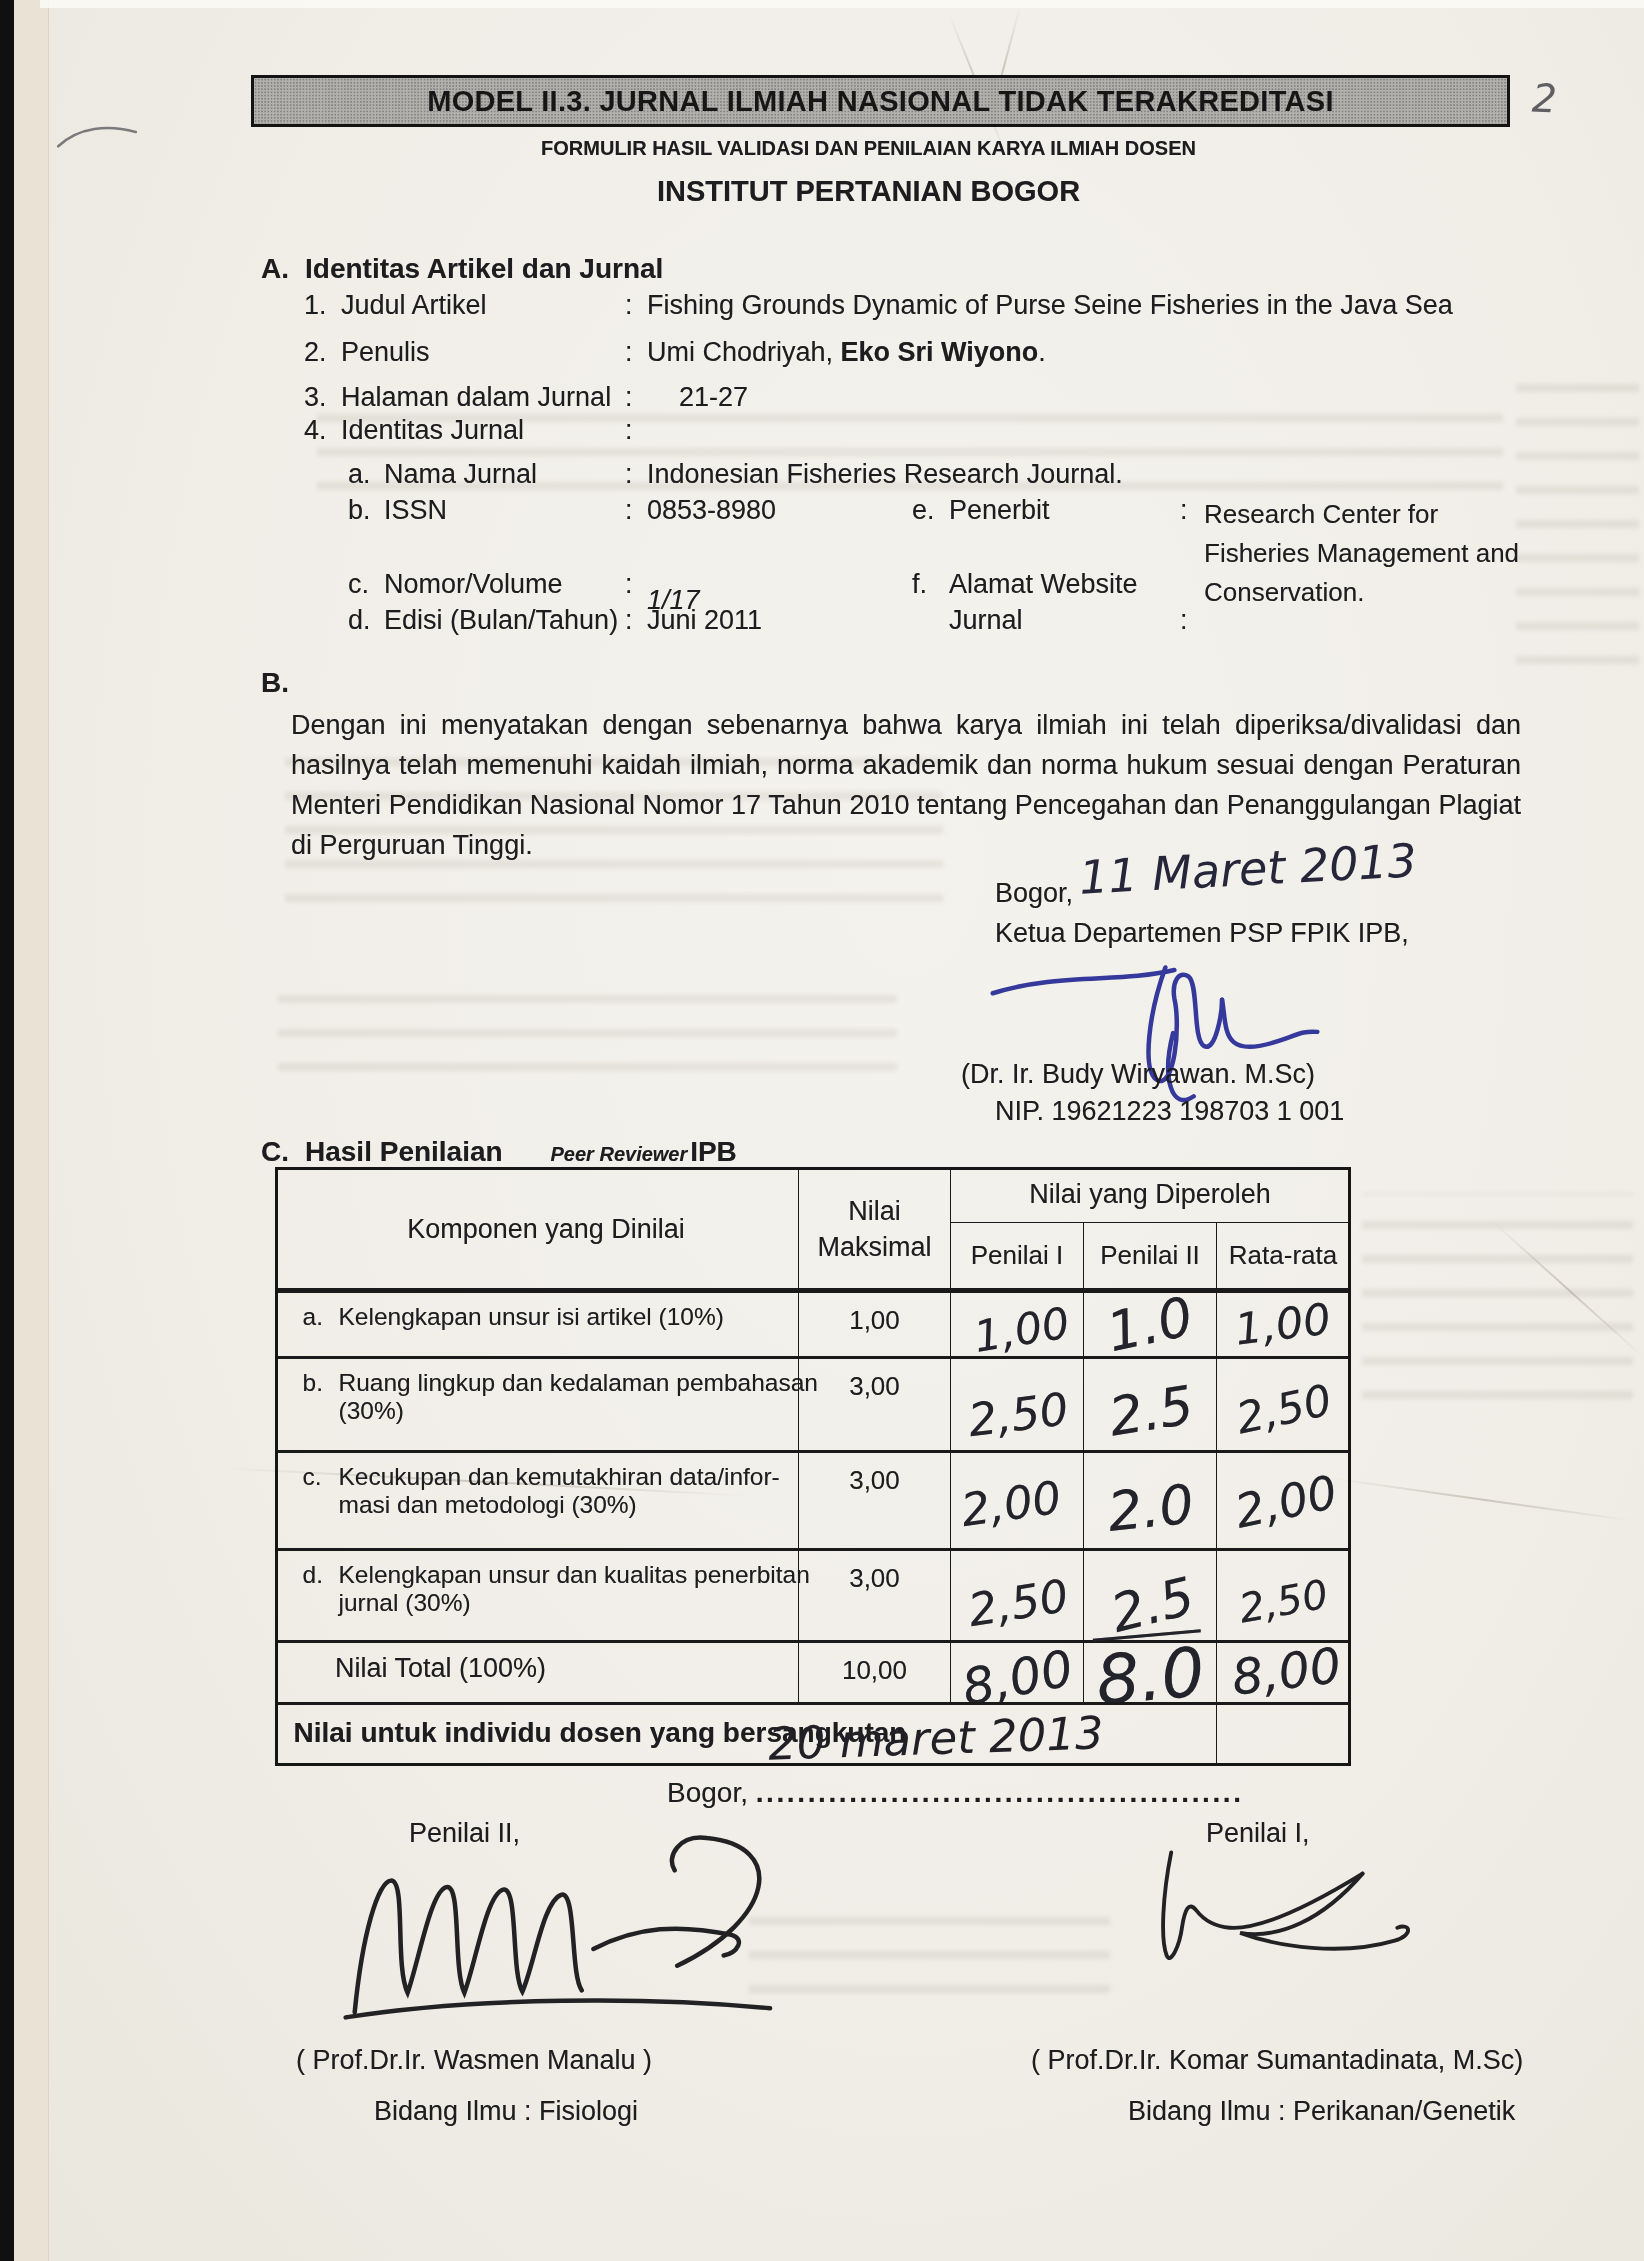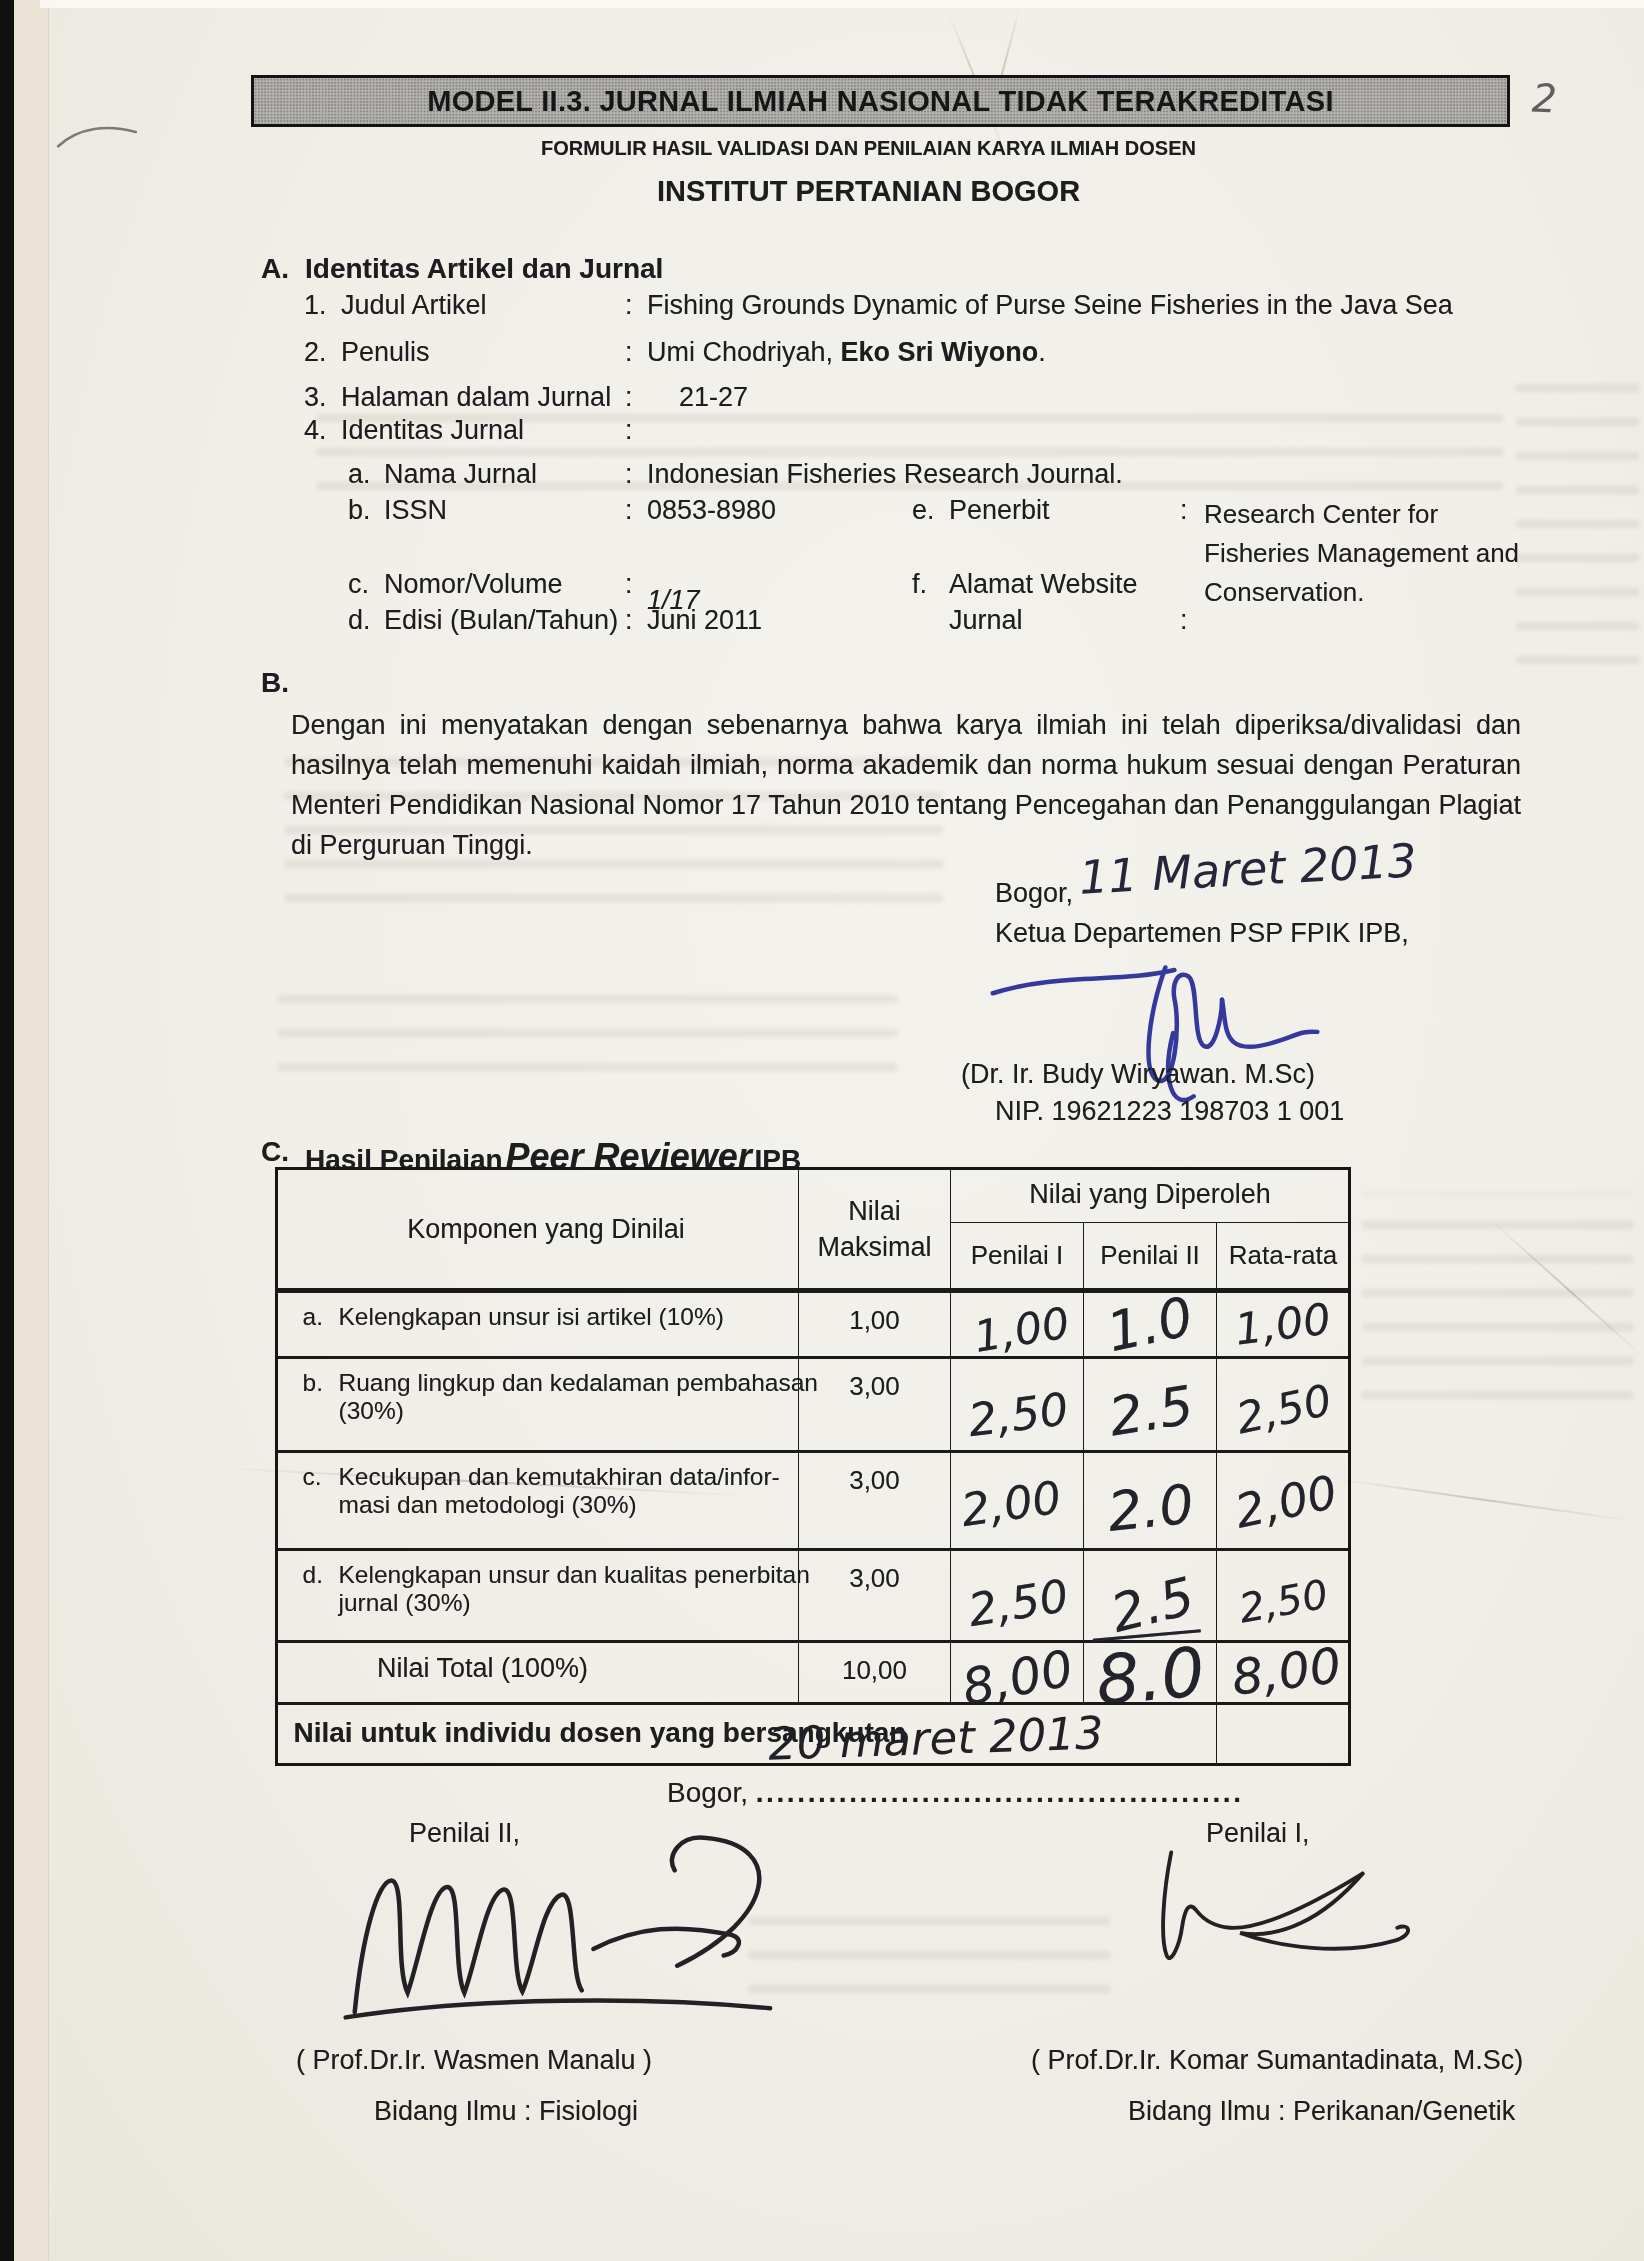"Peer Reviewer" span.print { font-size: 36px -> 20px; margin-left: none -> 45px }
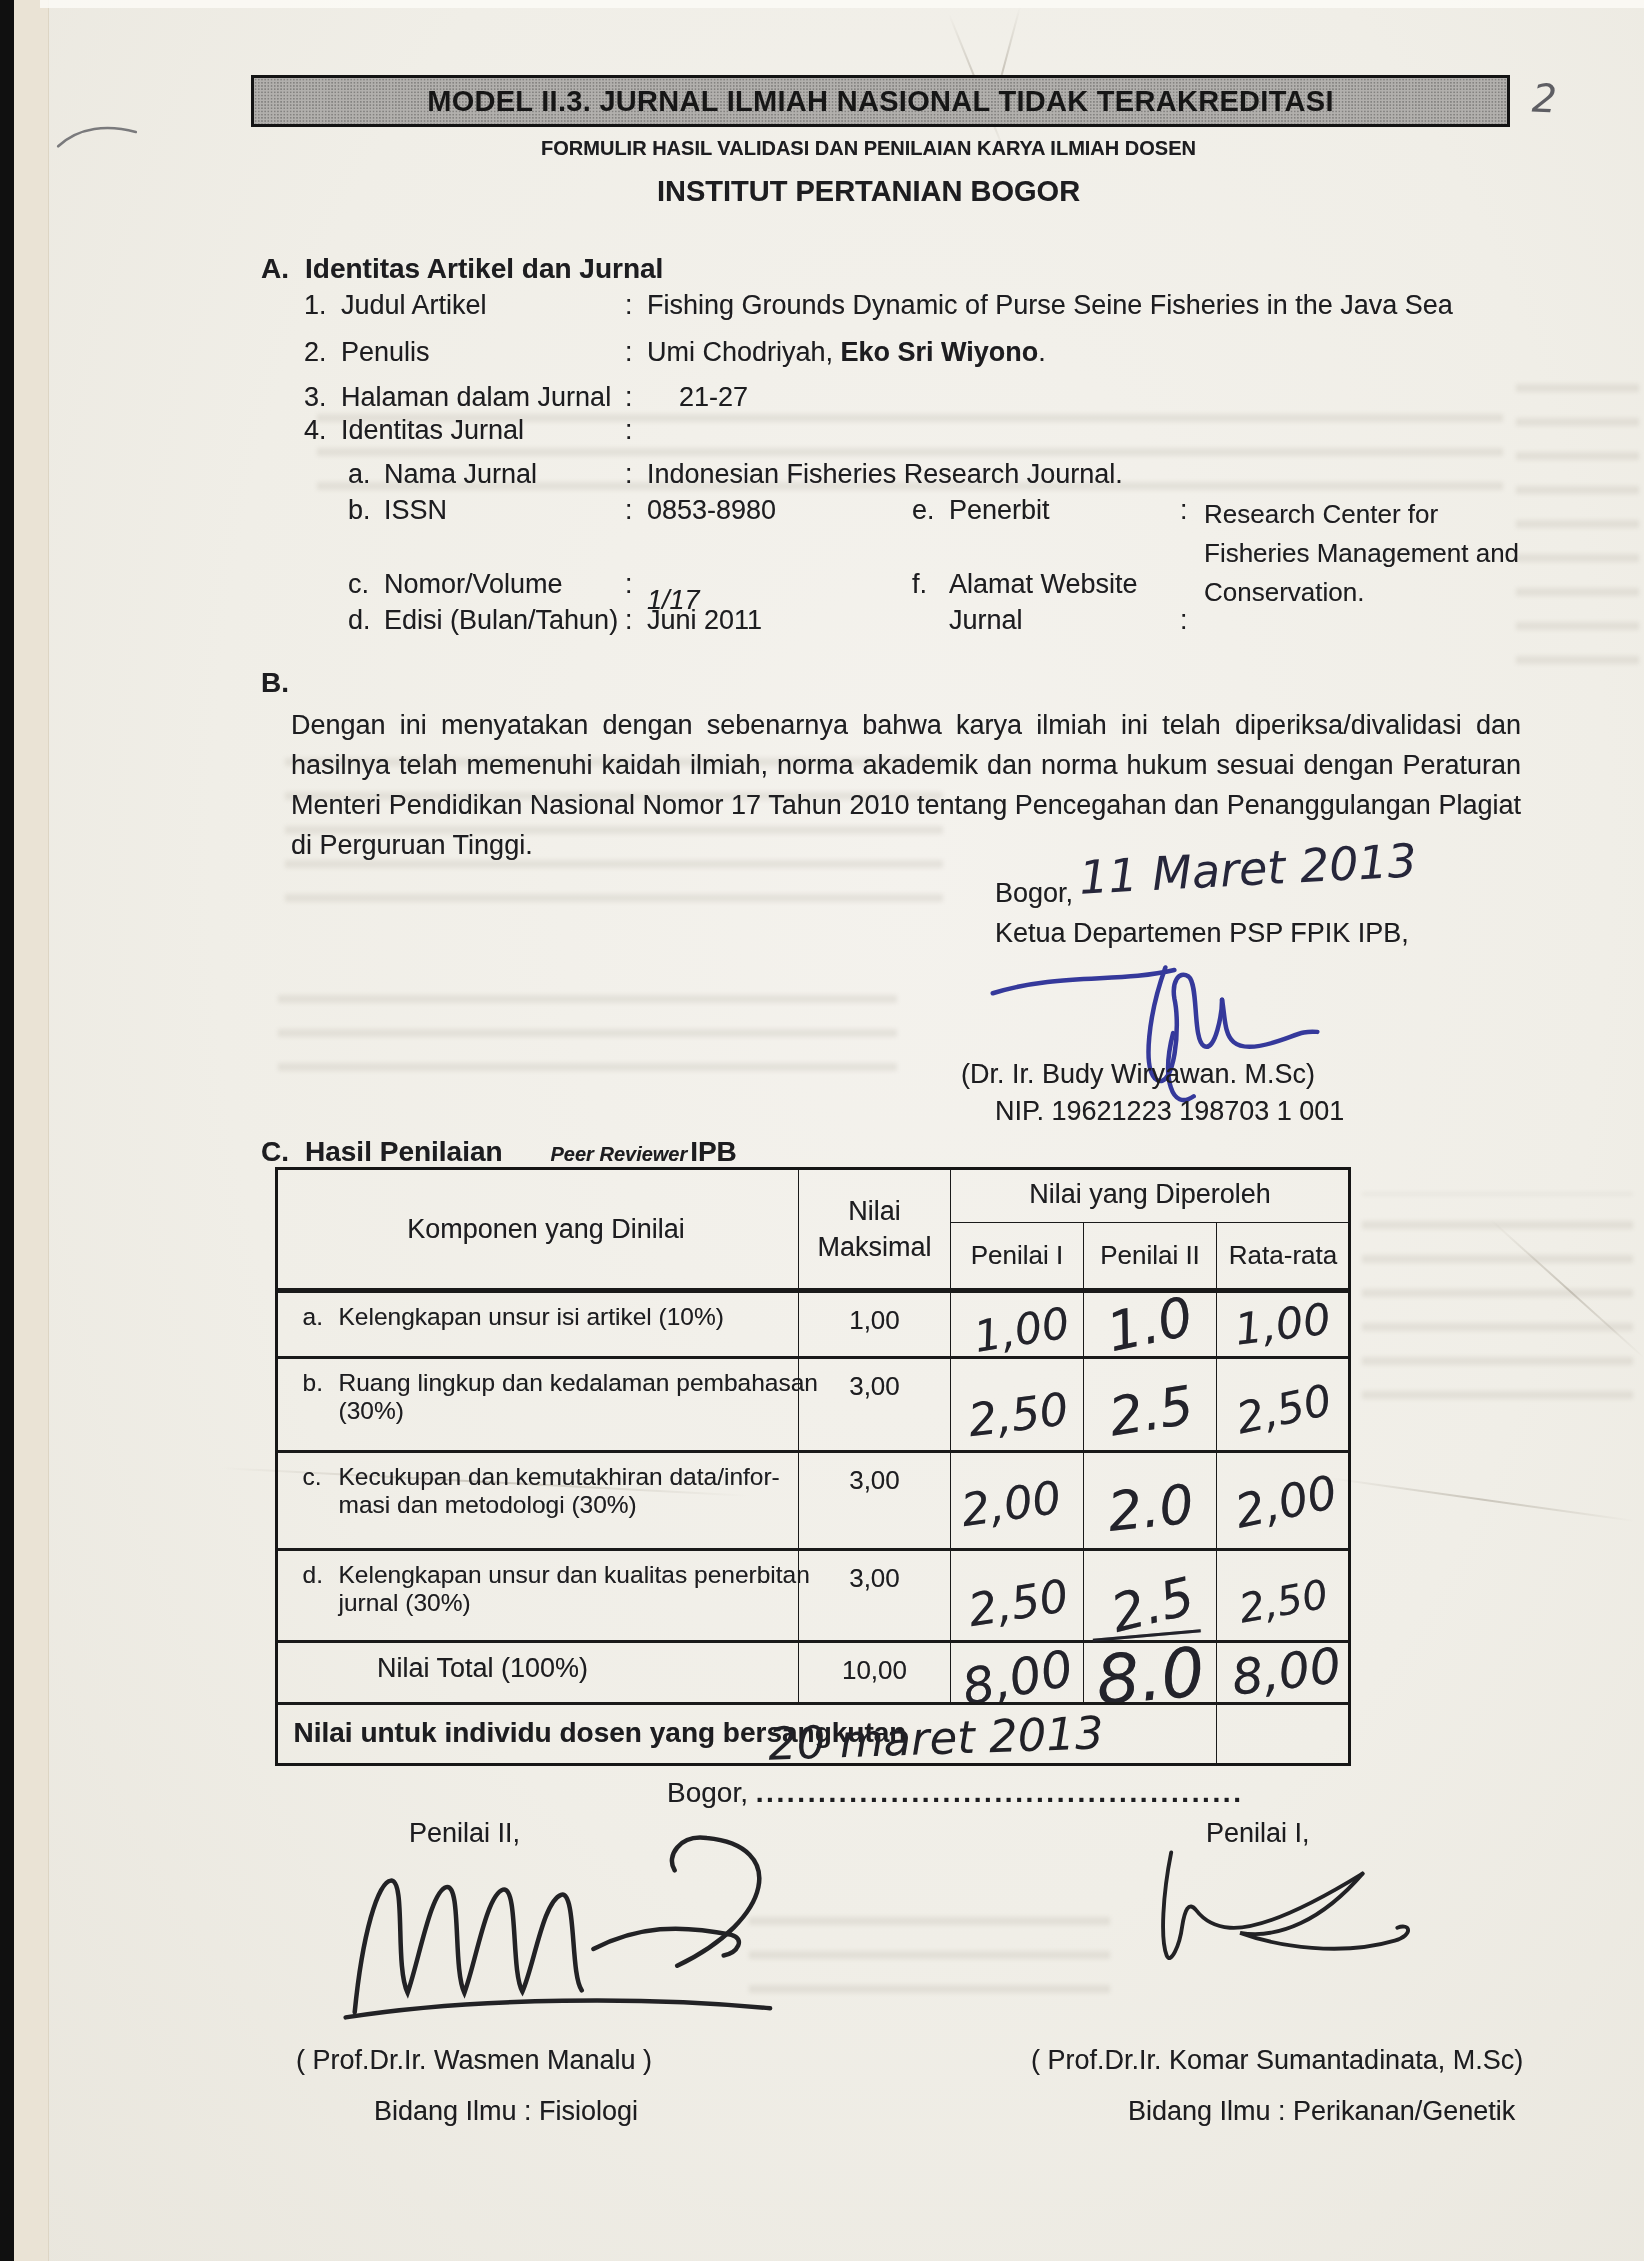"Nilai Total (100%)" .c-label.tot { padding-left: 99px -> 57px }
